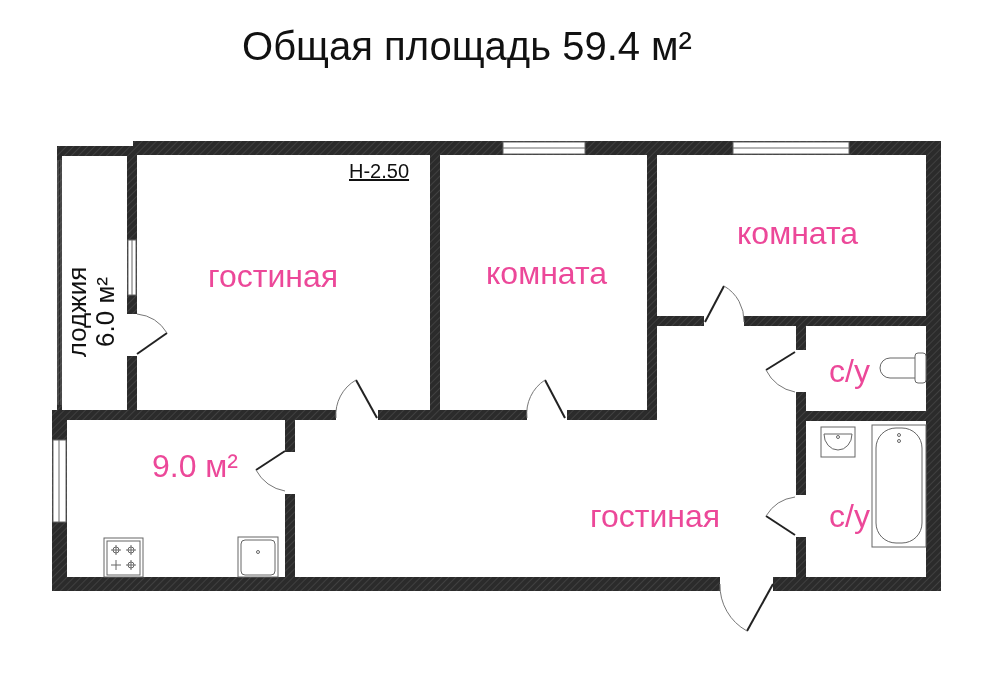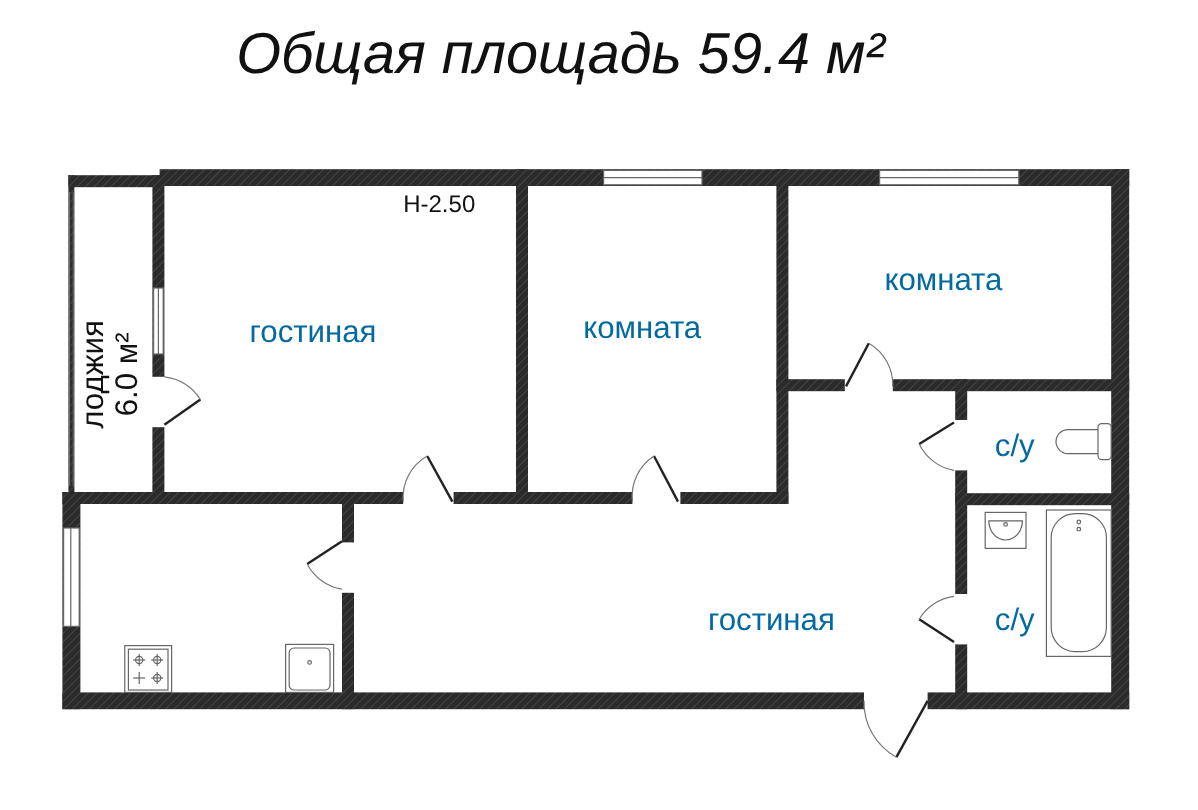"Общая площадь 59.4 м²" .title { font-size: 48px -> 40px; font-style: italic -> none }
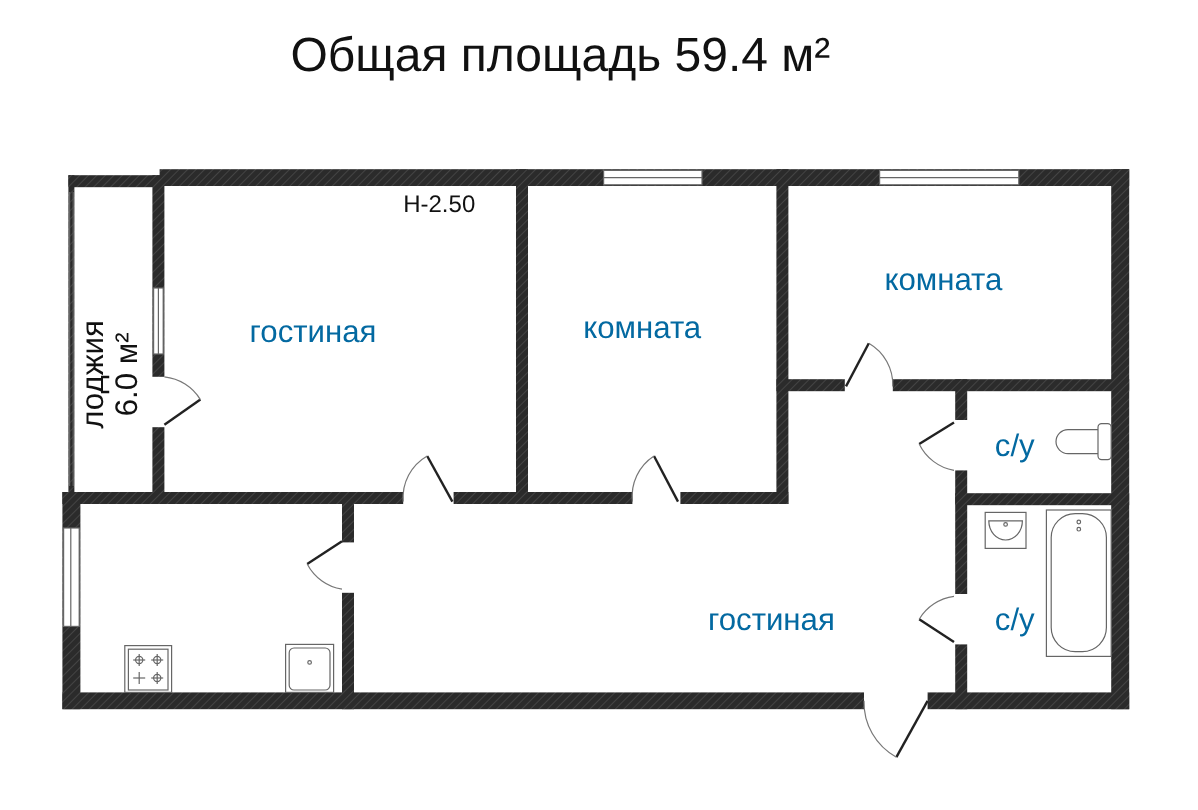"H-2.50" div.height { left: 336px -> 349px; text-decoration: none -> underline }
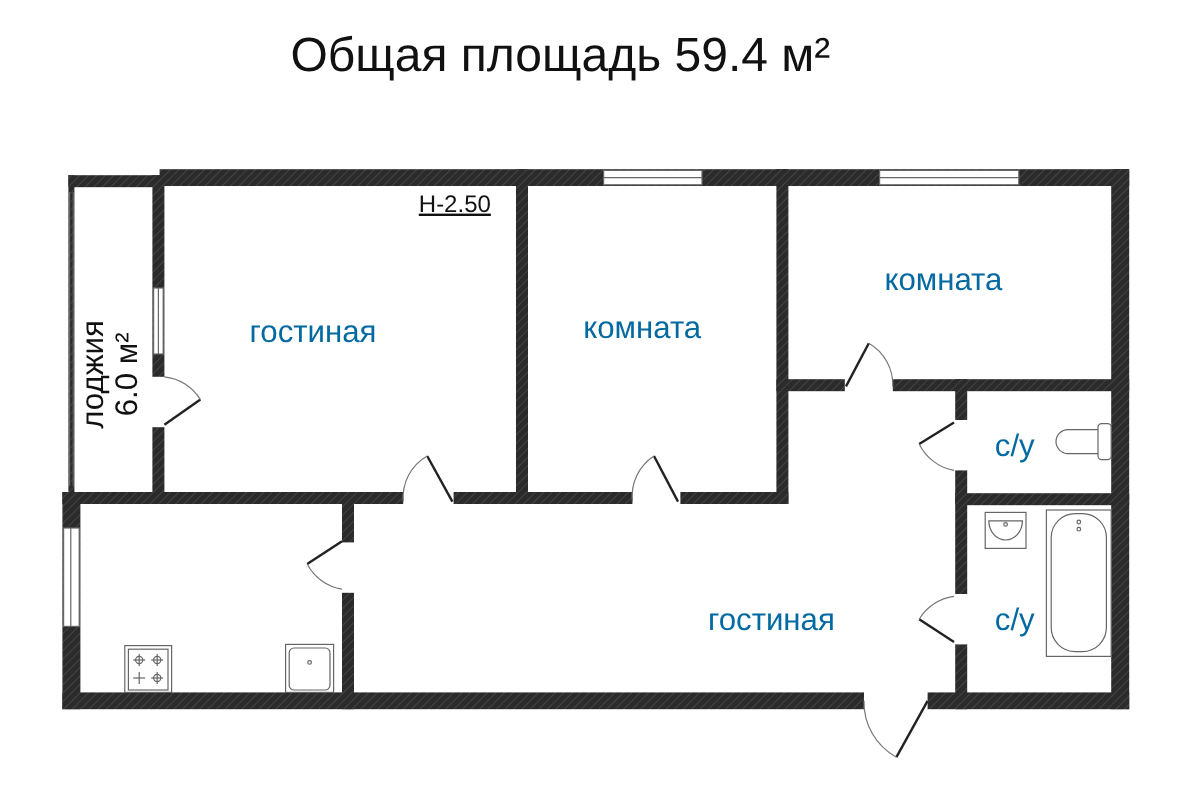"комната" .lbl { color: #0369a1 -> #ec4899; font-size: 26px -> 32px }
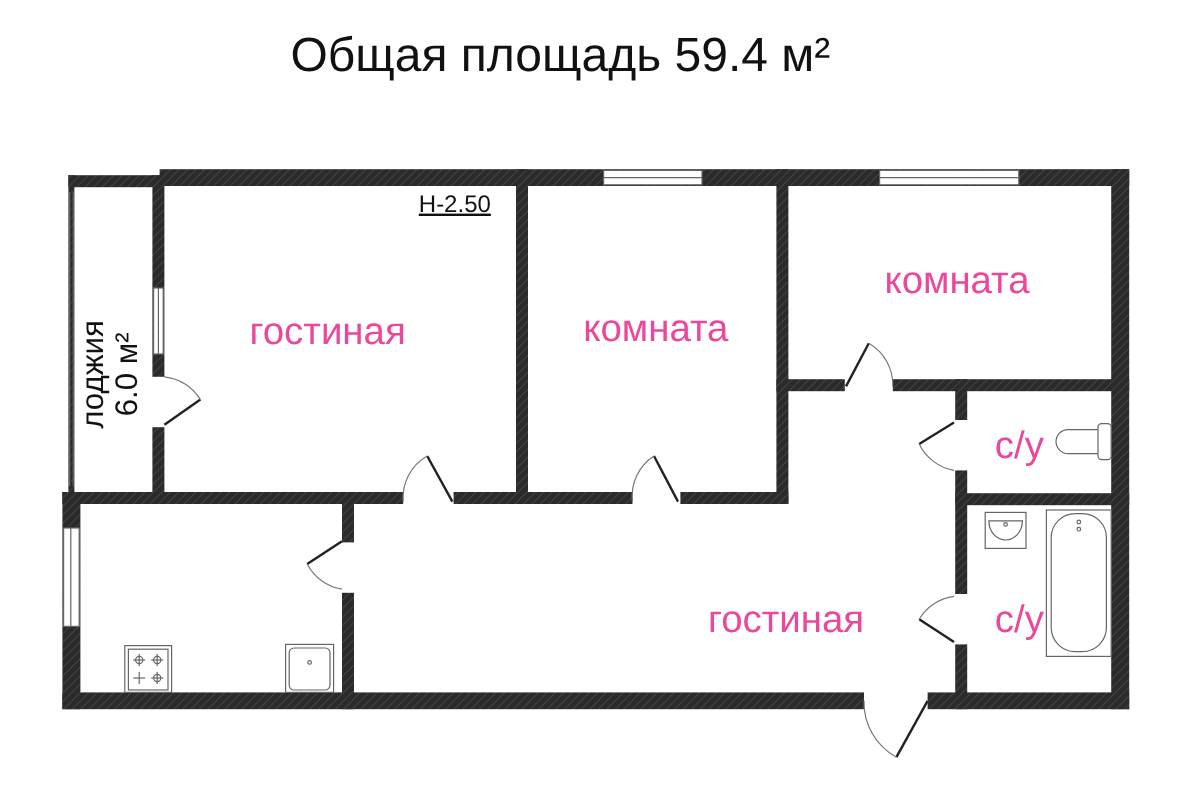"9.0 м²" div { html: none -> <div>9.0 м²</div> }
